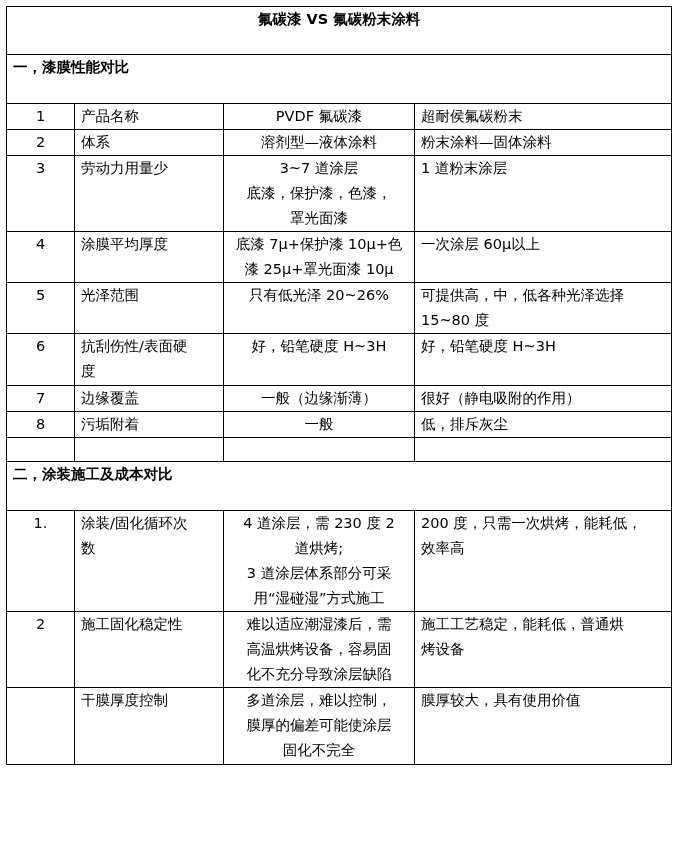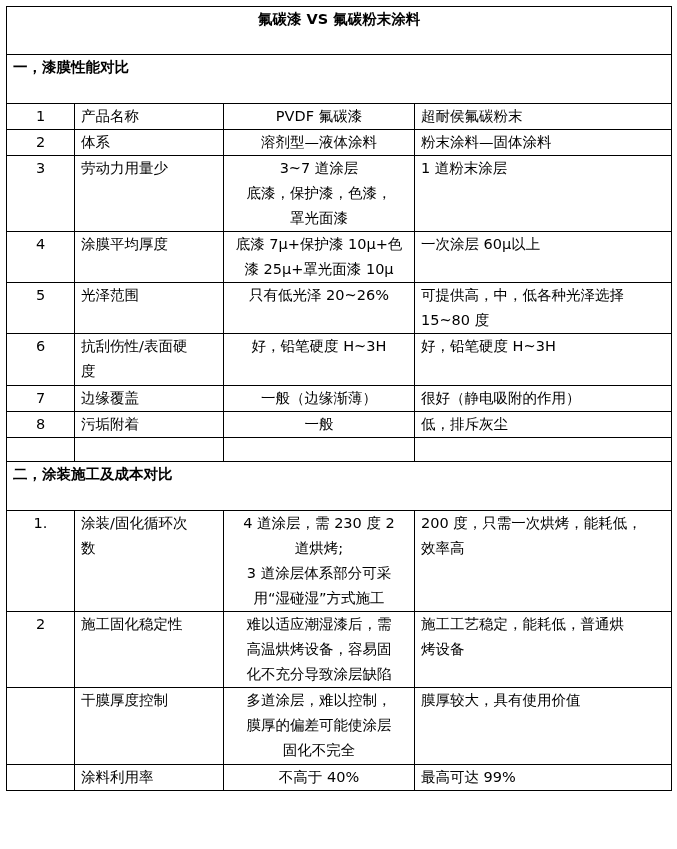"涂料利用率" tr.s4 { html: <tr> <td></td> <td> <span>涂料利用率</span> </td> <td> <span>不高于 40%</span> </td> <td> <span>最高可达 99%</span> </td> </tr> -> none }
